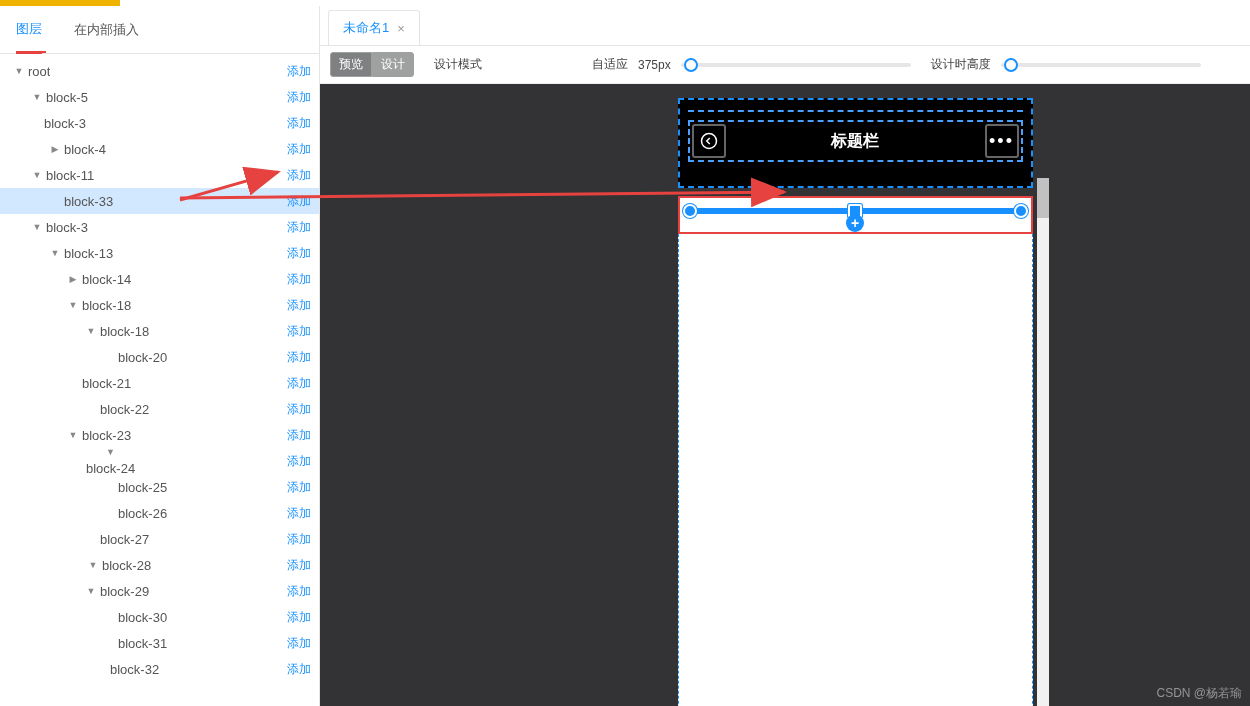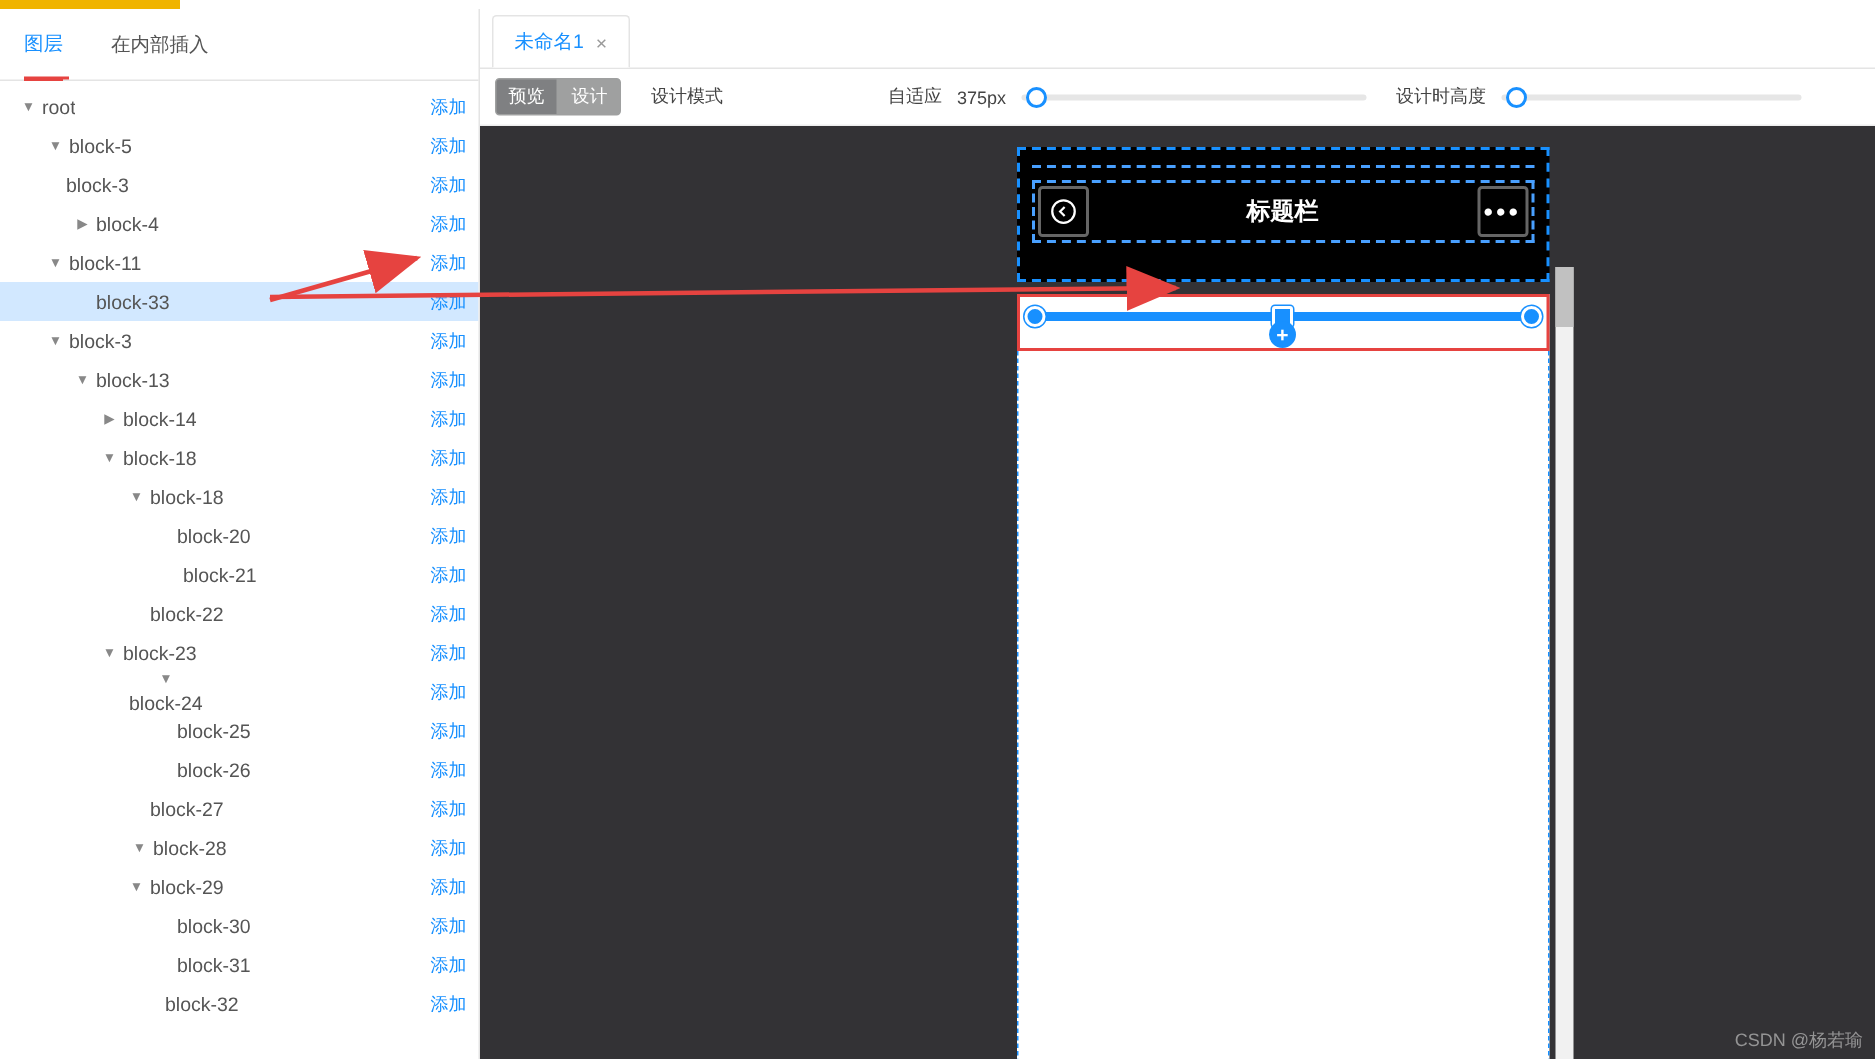"block-21" div.lbl { padding-left: 108px -> 68px }
